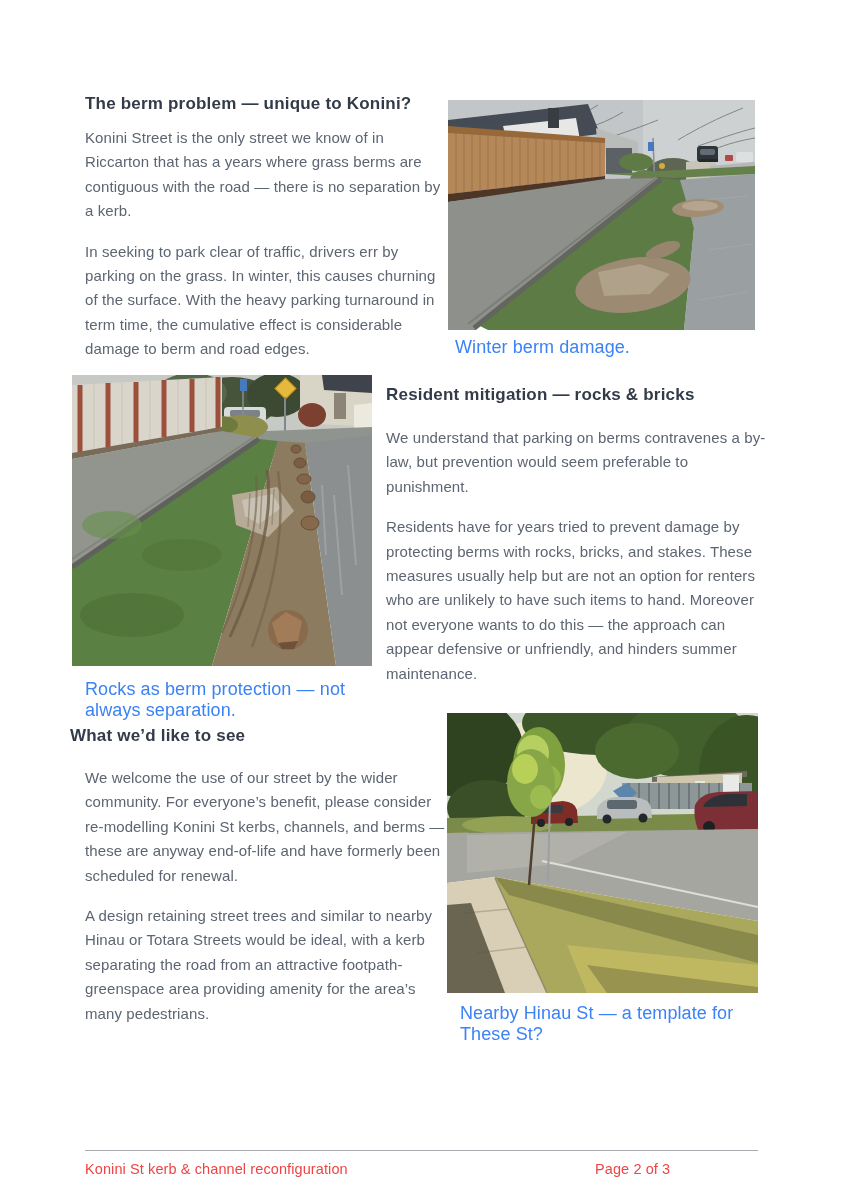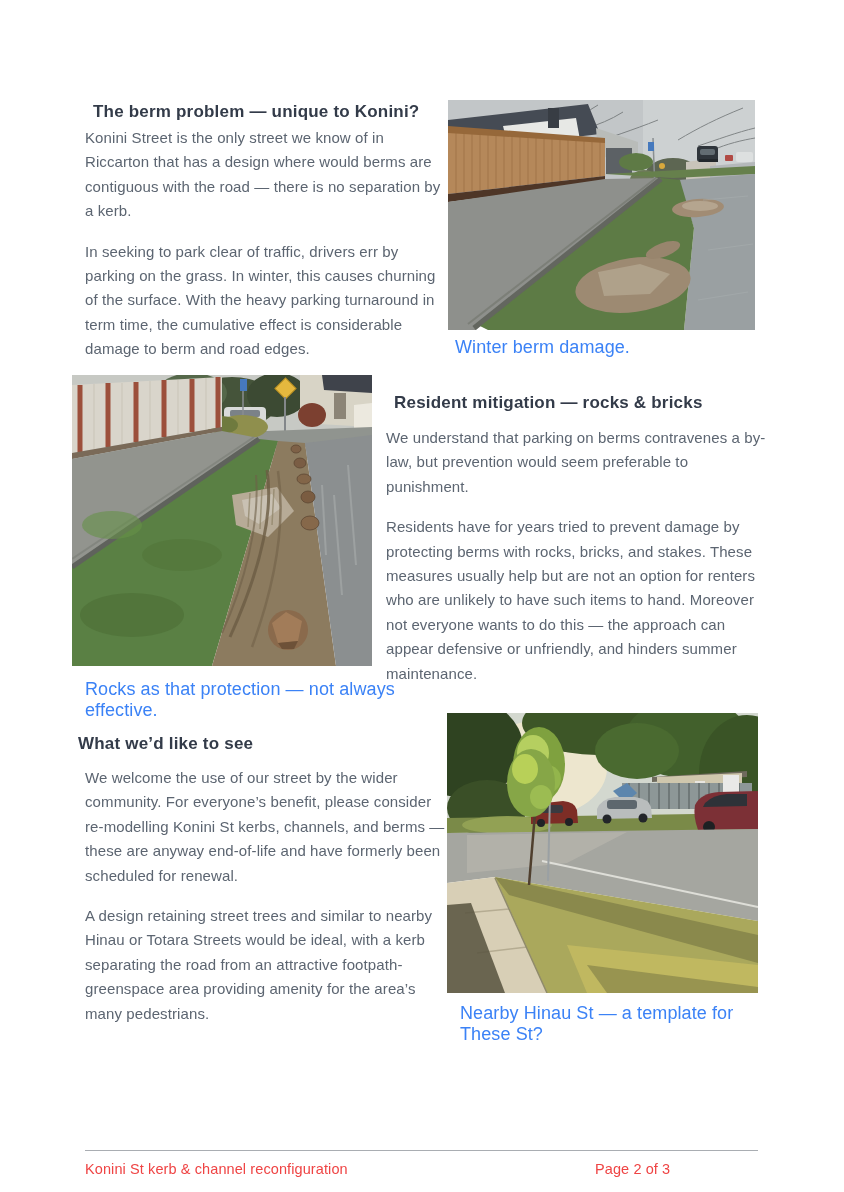"The berm problem — unique" h2.sec-heading { margin: 8px -> 0 }
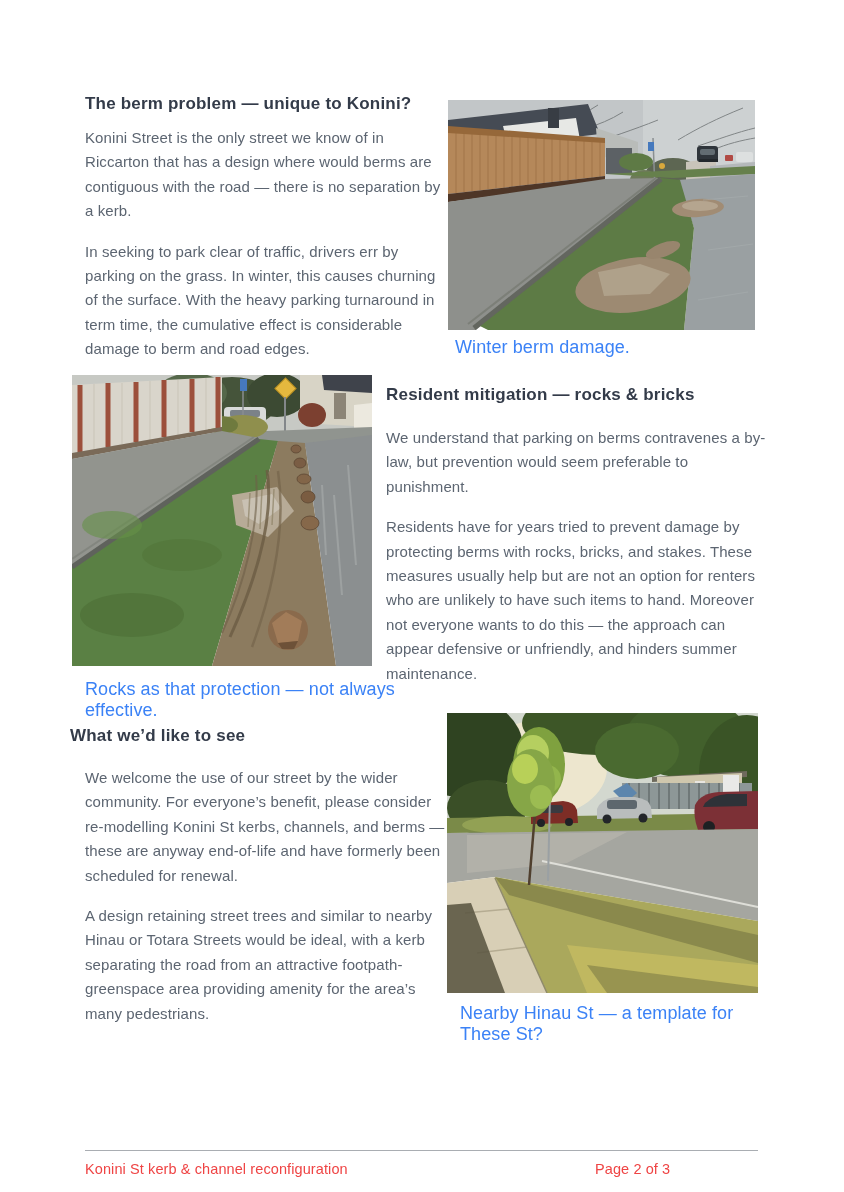"Konini Street is the only" p { text: design where would -> years where grass }
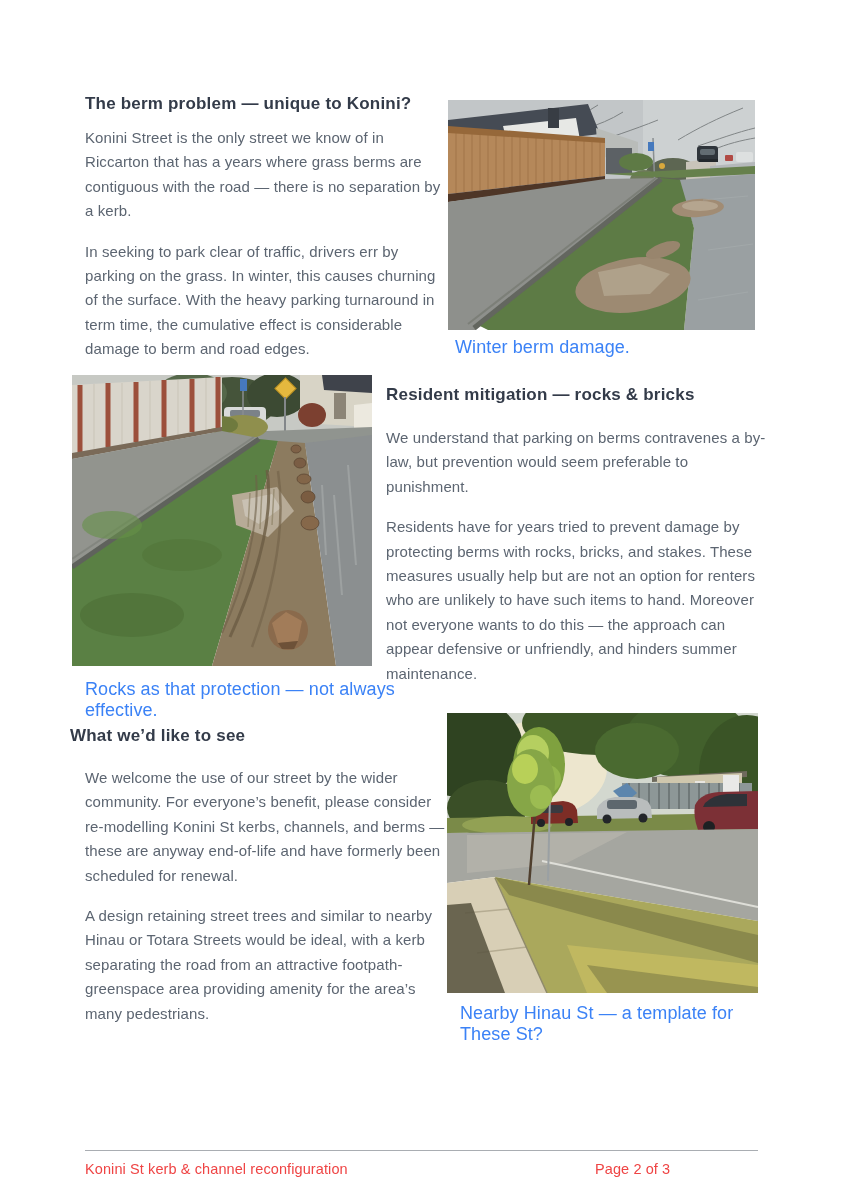"Rocks as that protection —" div.caption { text: that protection — not always effective -> berm protection — not always separation }
